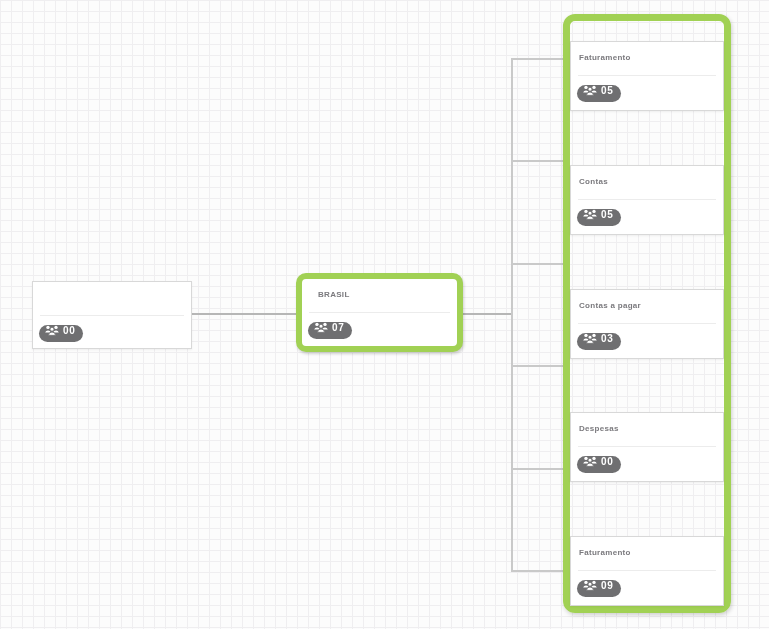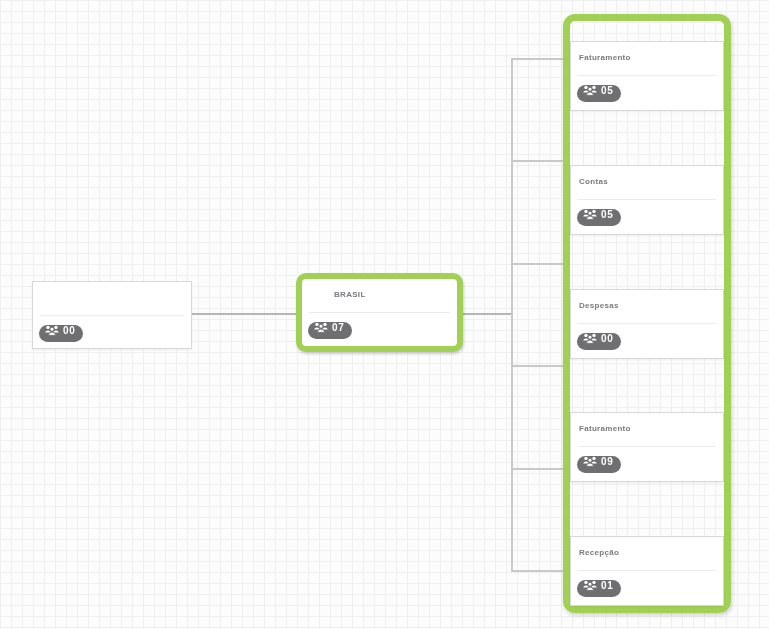"BRASIL" .card-title.indent { left: 32px -> 16px }
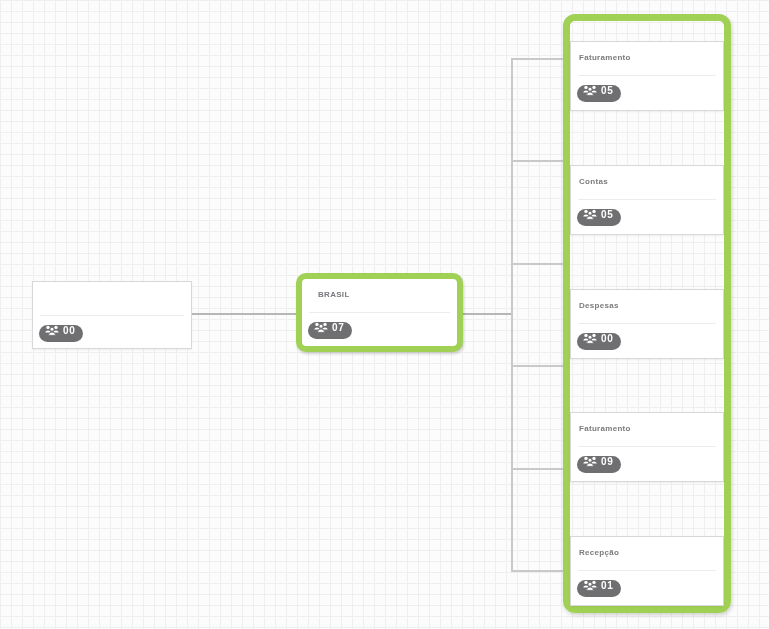"Contas a pagar" div.card { html: none -> <div> <div>Contas a pagar</div> <div></div> <div> <span> <svg> <circle></circle> <circle></circle> <path></path> <path></path> <circle></circle> <path></path> </svg> </span> <span>03</span> </div> </div> }
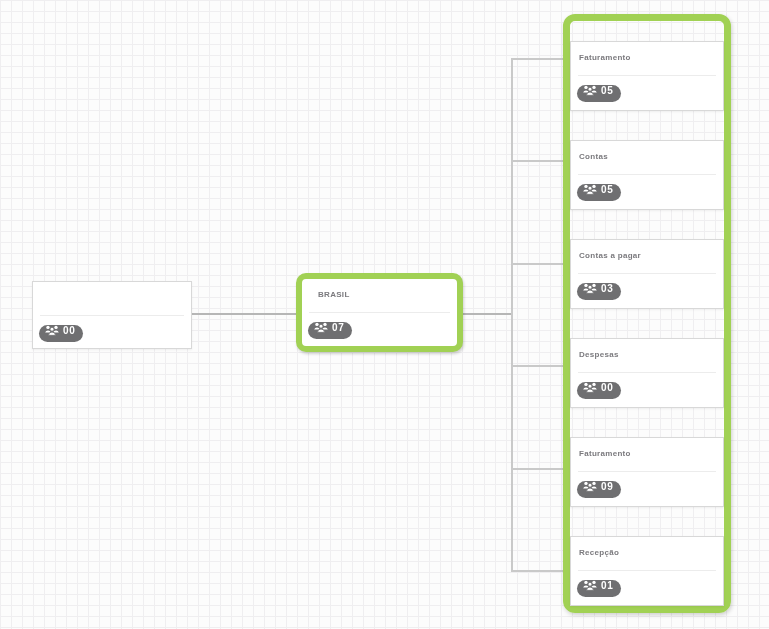"Recepção" div.card { html: <div> <div>Recepção</div> <div></div> <div> <span> <svg> <circle></circle> <circle></circle> <path></path> <path></path> <circle></circle> <path></path> </svg> </span> <span>01</span> </div> </div> -> none }
